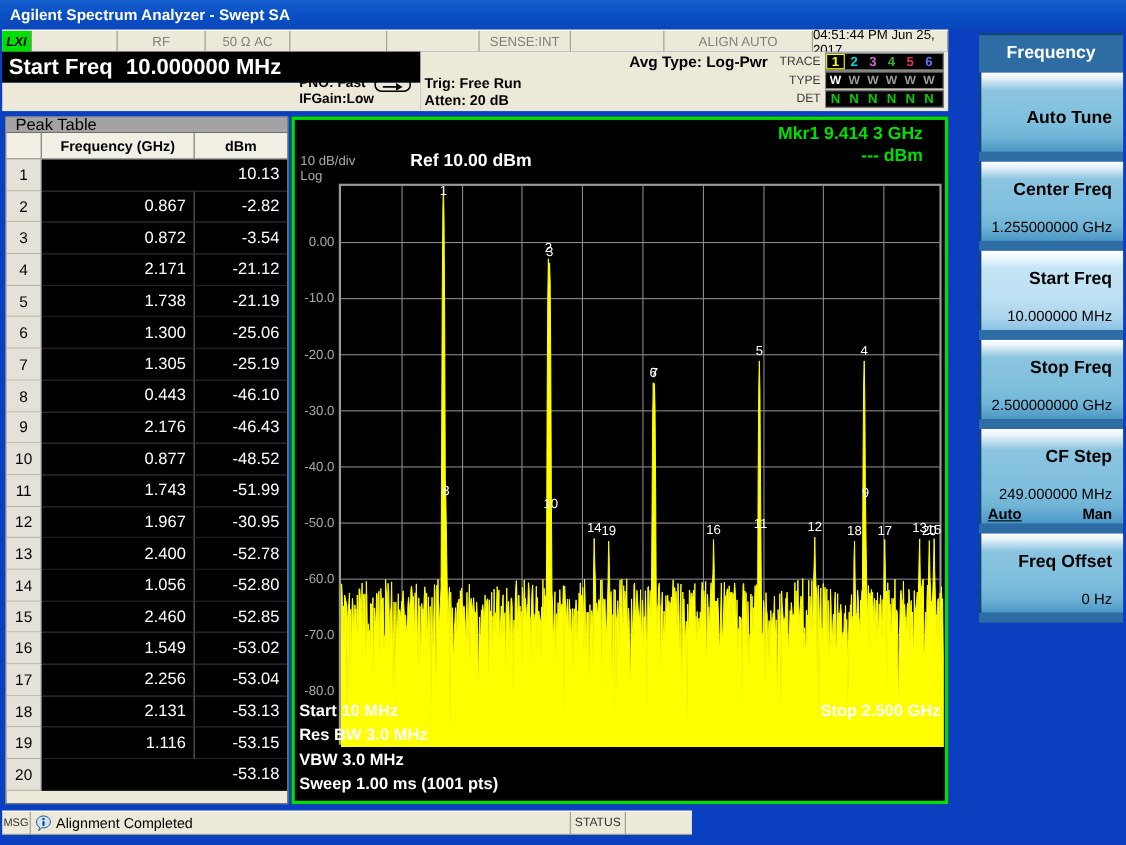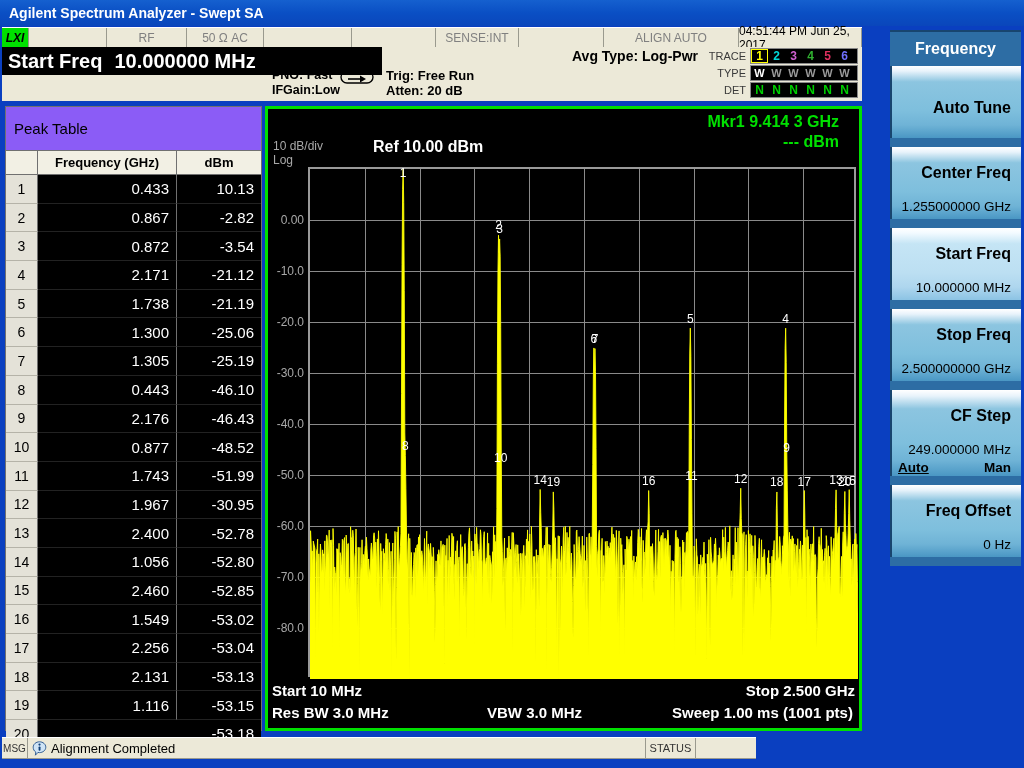"Peak Table" .peaktitle { background: #8b5cf6 -> #a3a3a3; height: 44px -> 14px }
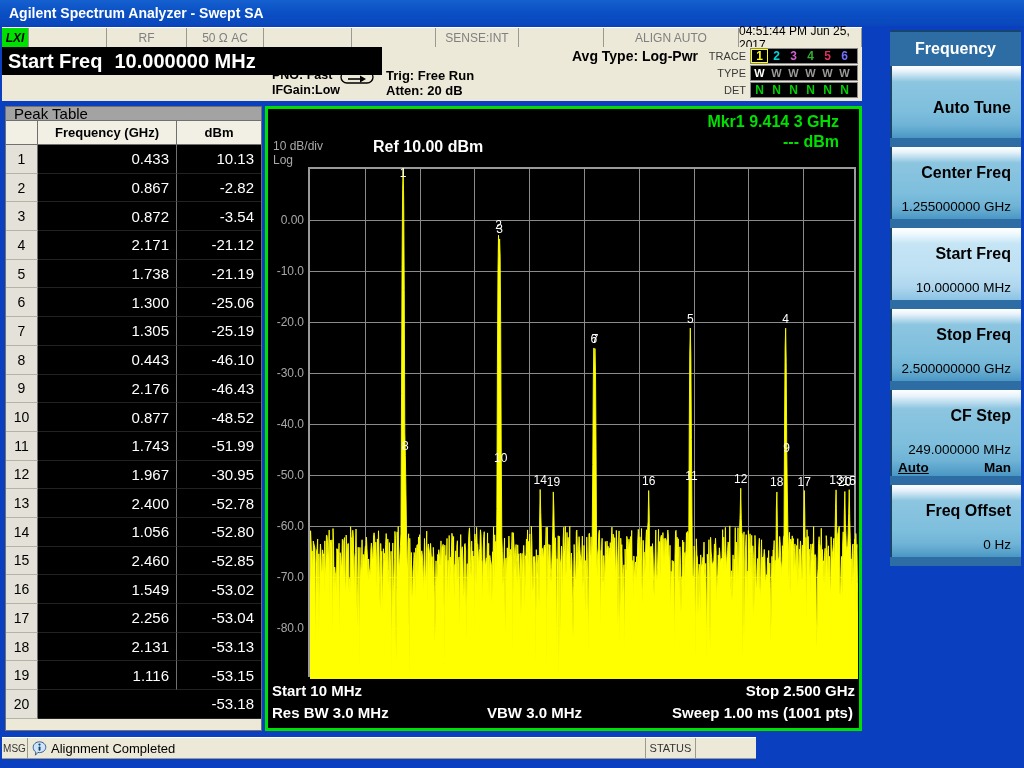"0.433" div.freq { html: <div>0.433</div> -> none }
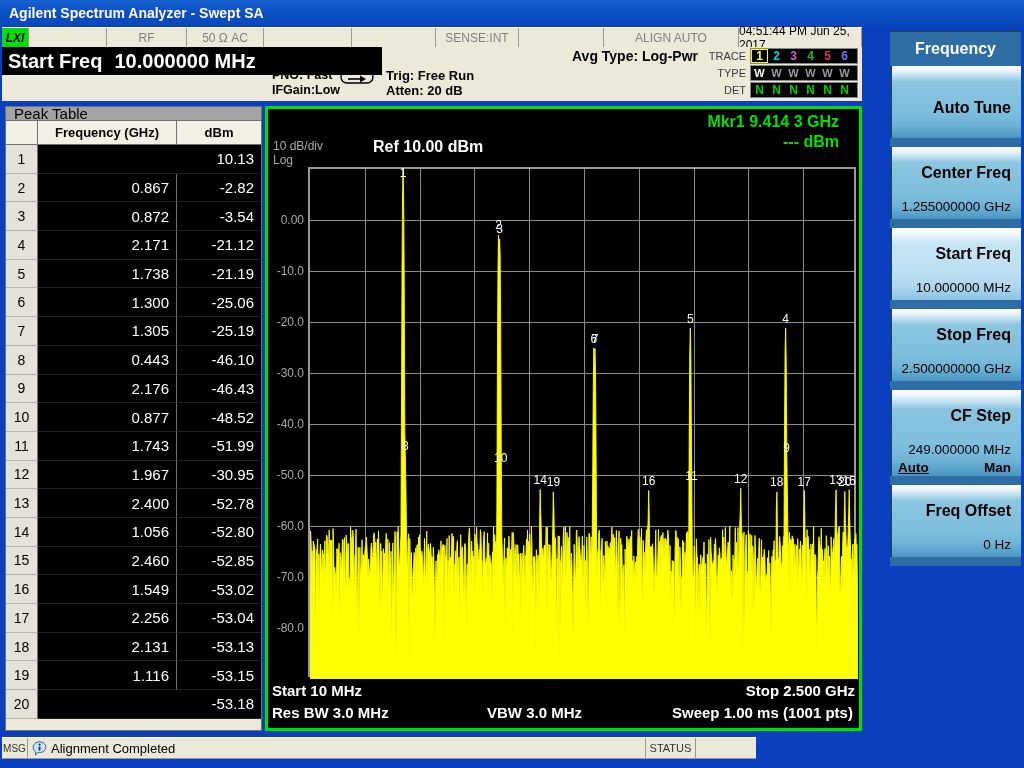"Res BW 3.0 MHz" .gb-row2 { flex-direction: none -> column }
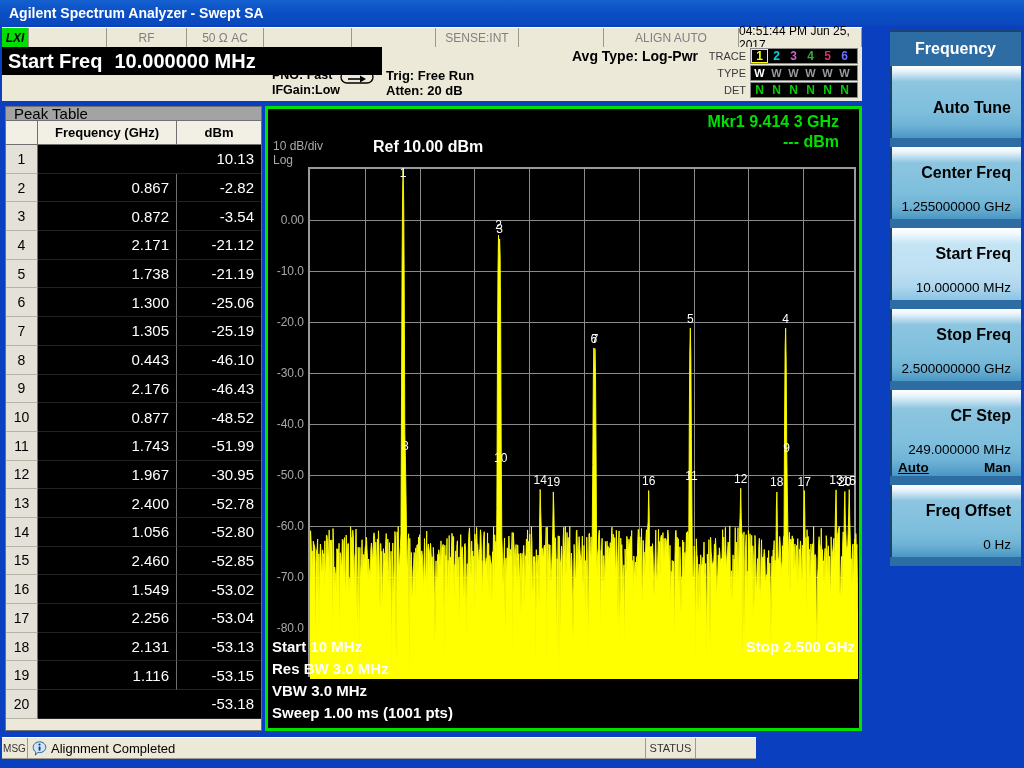"MSG" .msgbar { width: 754px -> 627px }
